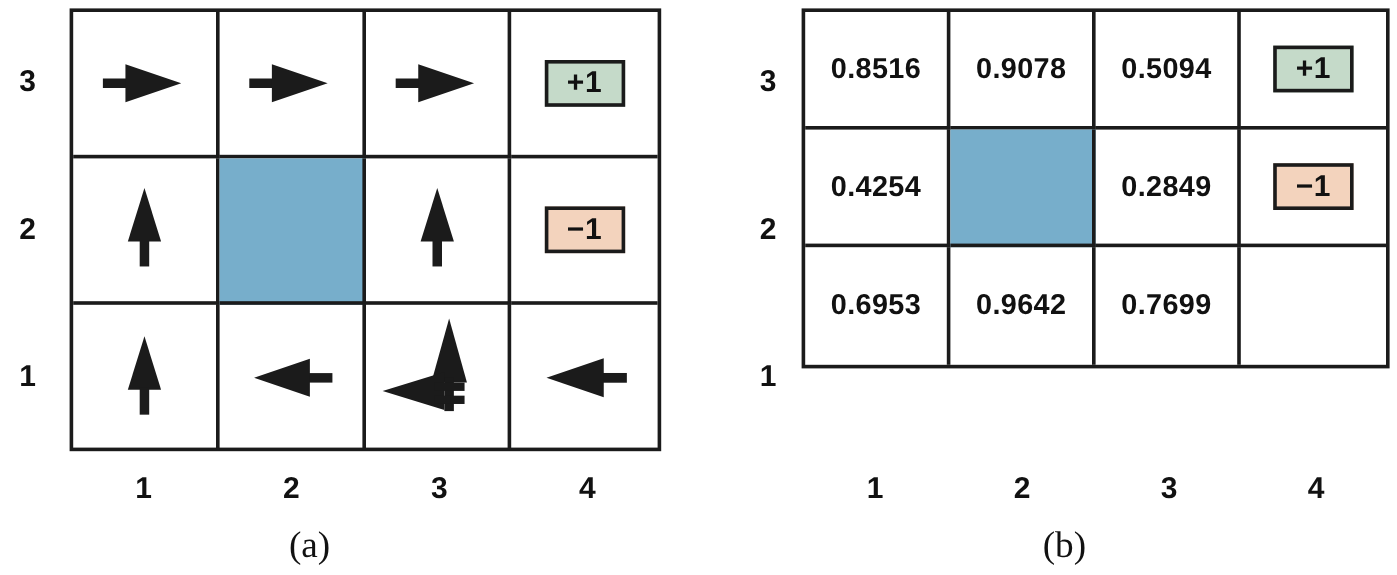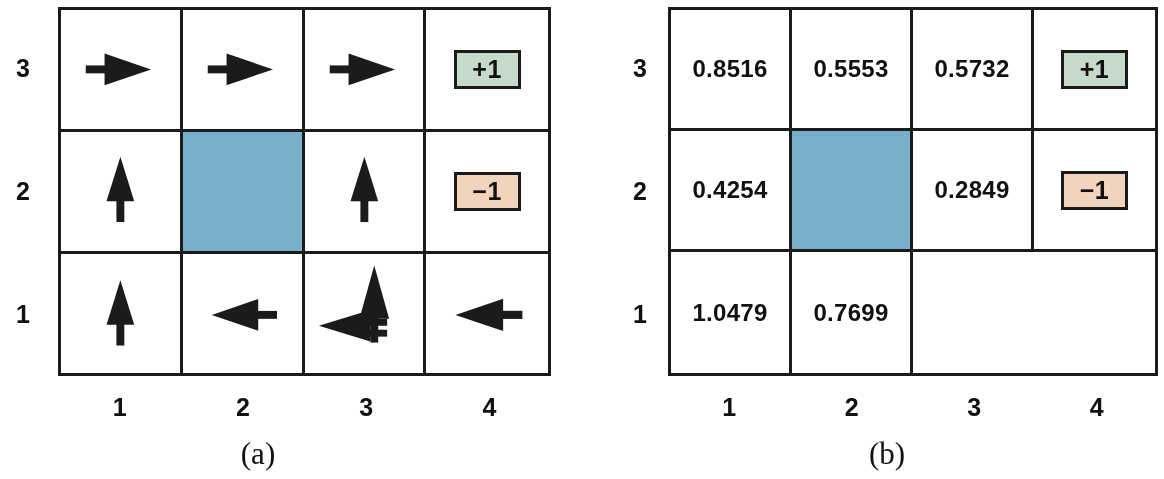"0.8516" #grid-b { height: 369px -> 300px }
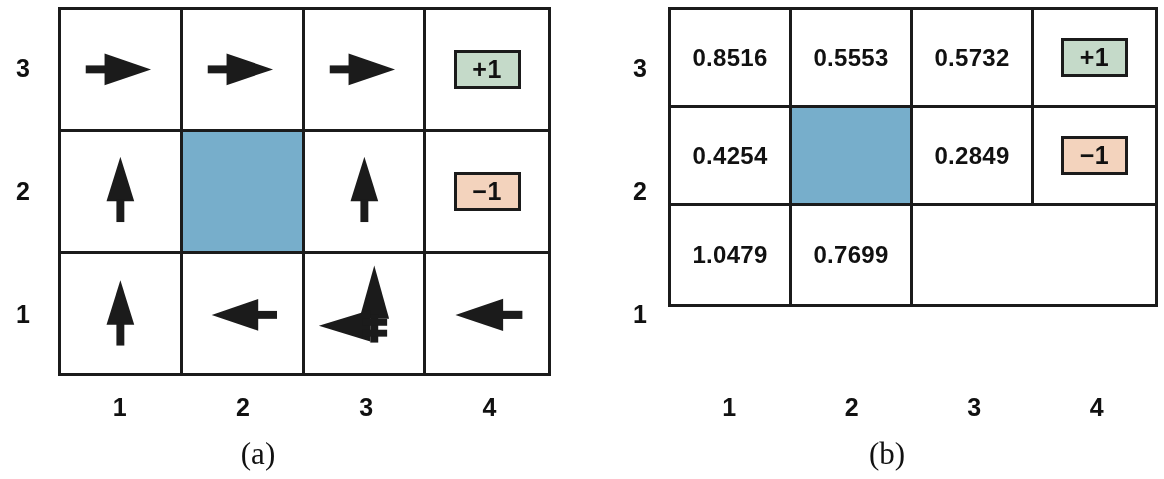"0.5553" span.val { text: 0.5553 -> 0.9078 }
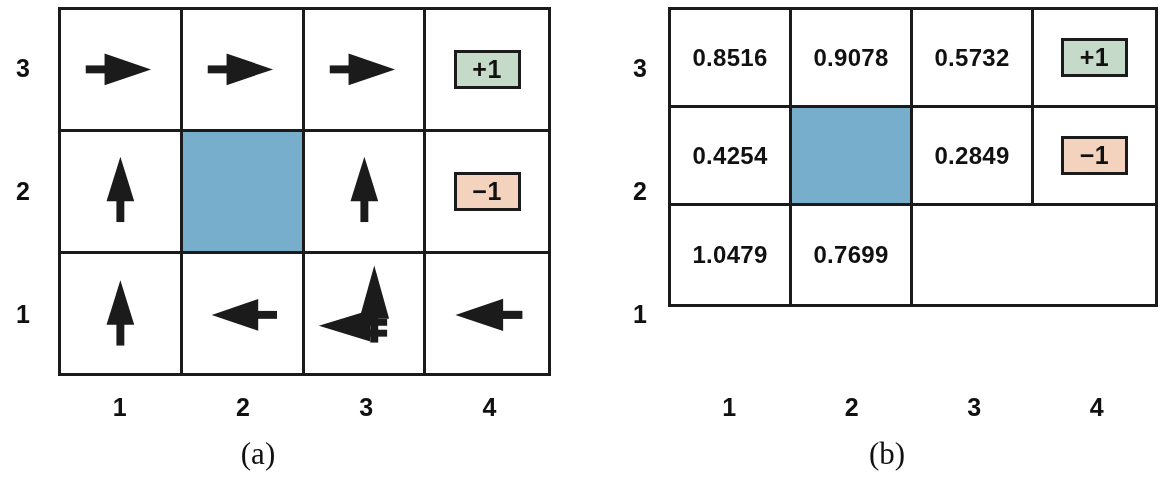"0.5732" span.val { text: 0.5732 -> 0.5094 }
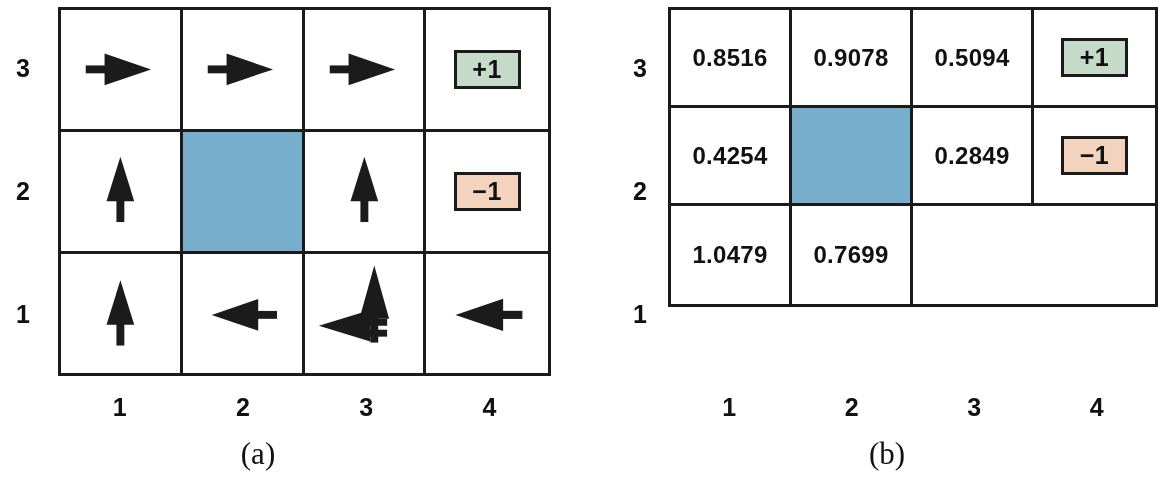"0.6953" div.cell { html: none -> <div> <span>0.6953</span> </div> }
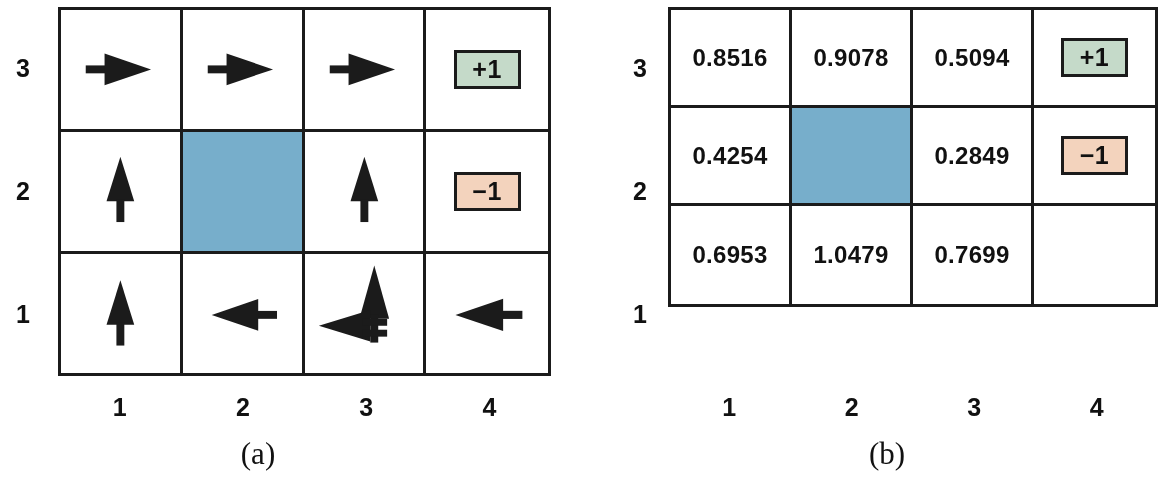"1.0479" span.val { text: 1.0479 -> 0.9642 }
